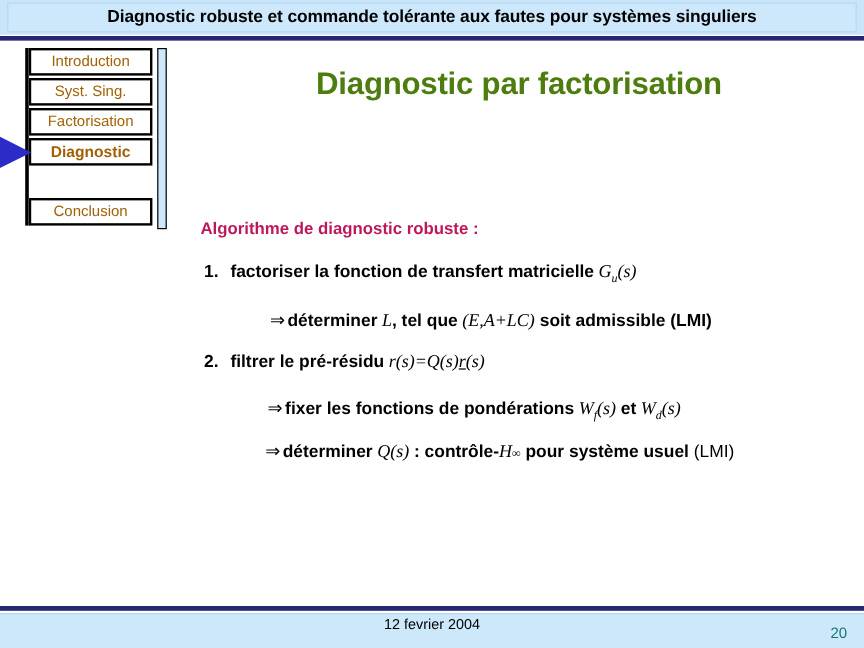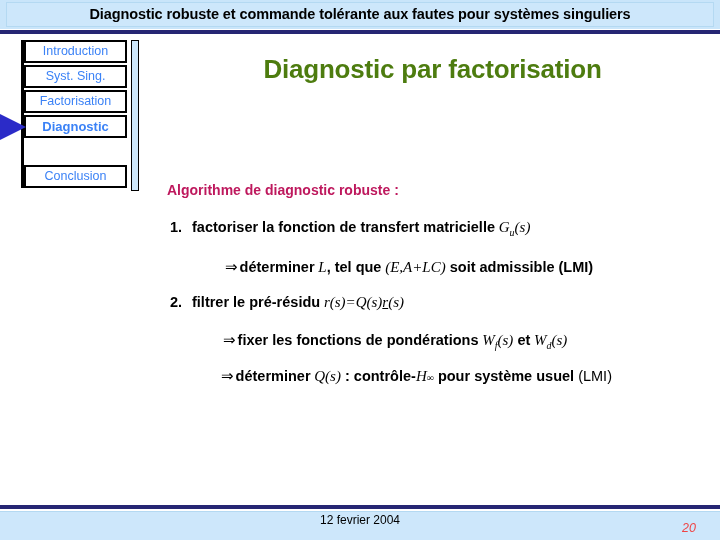"Introduction" .nav-item { color: #3b82f6 -> #a16207 }
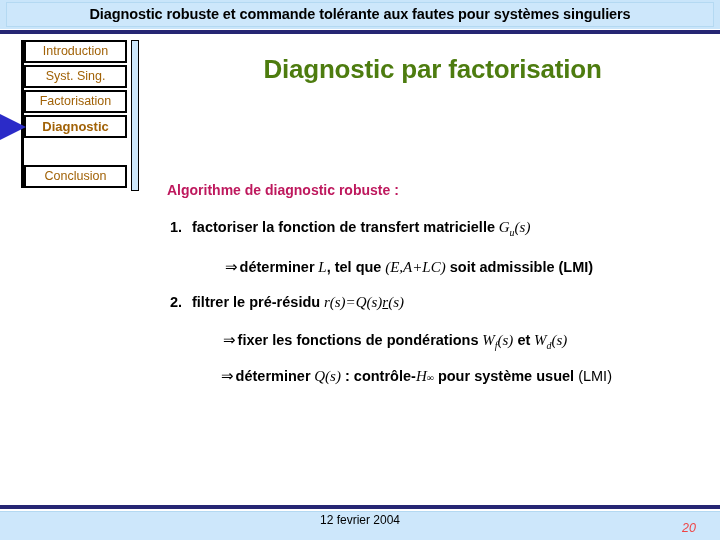"20" .footer-page { color: #ef4444 -> #0f766e; font-style: italic -> none; text-align: center -> right }
